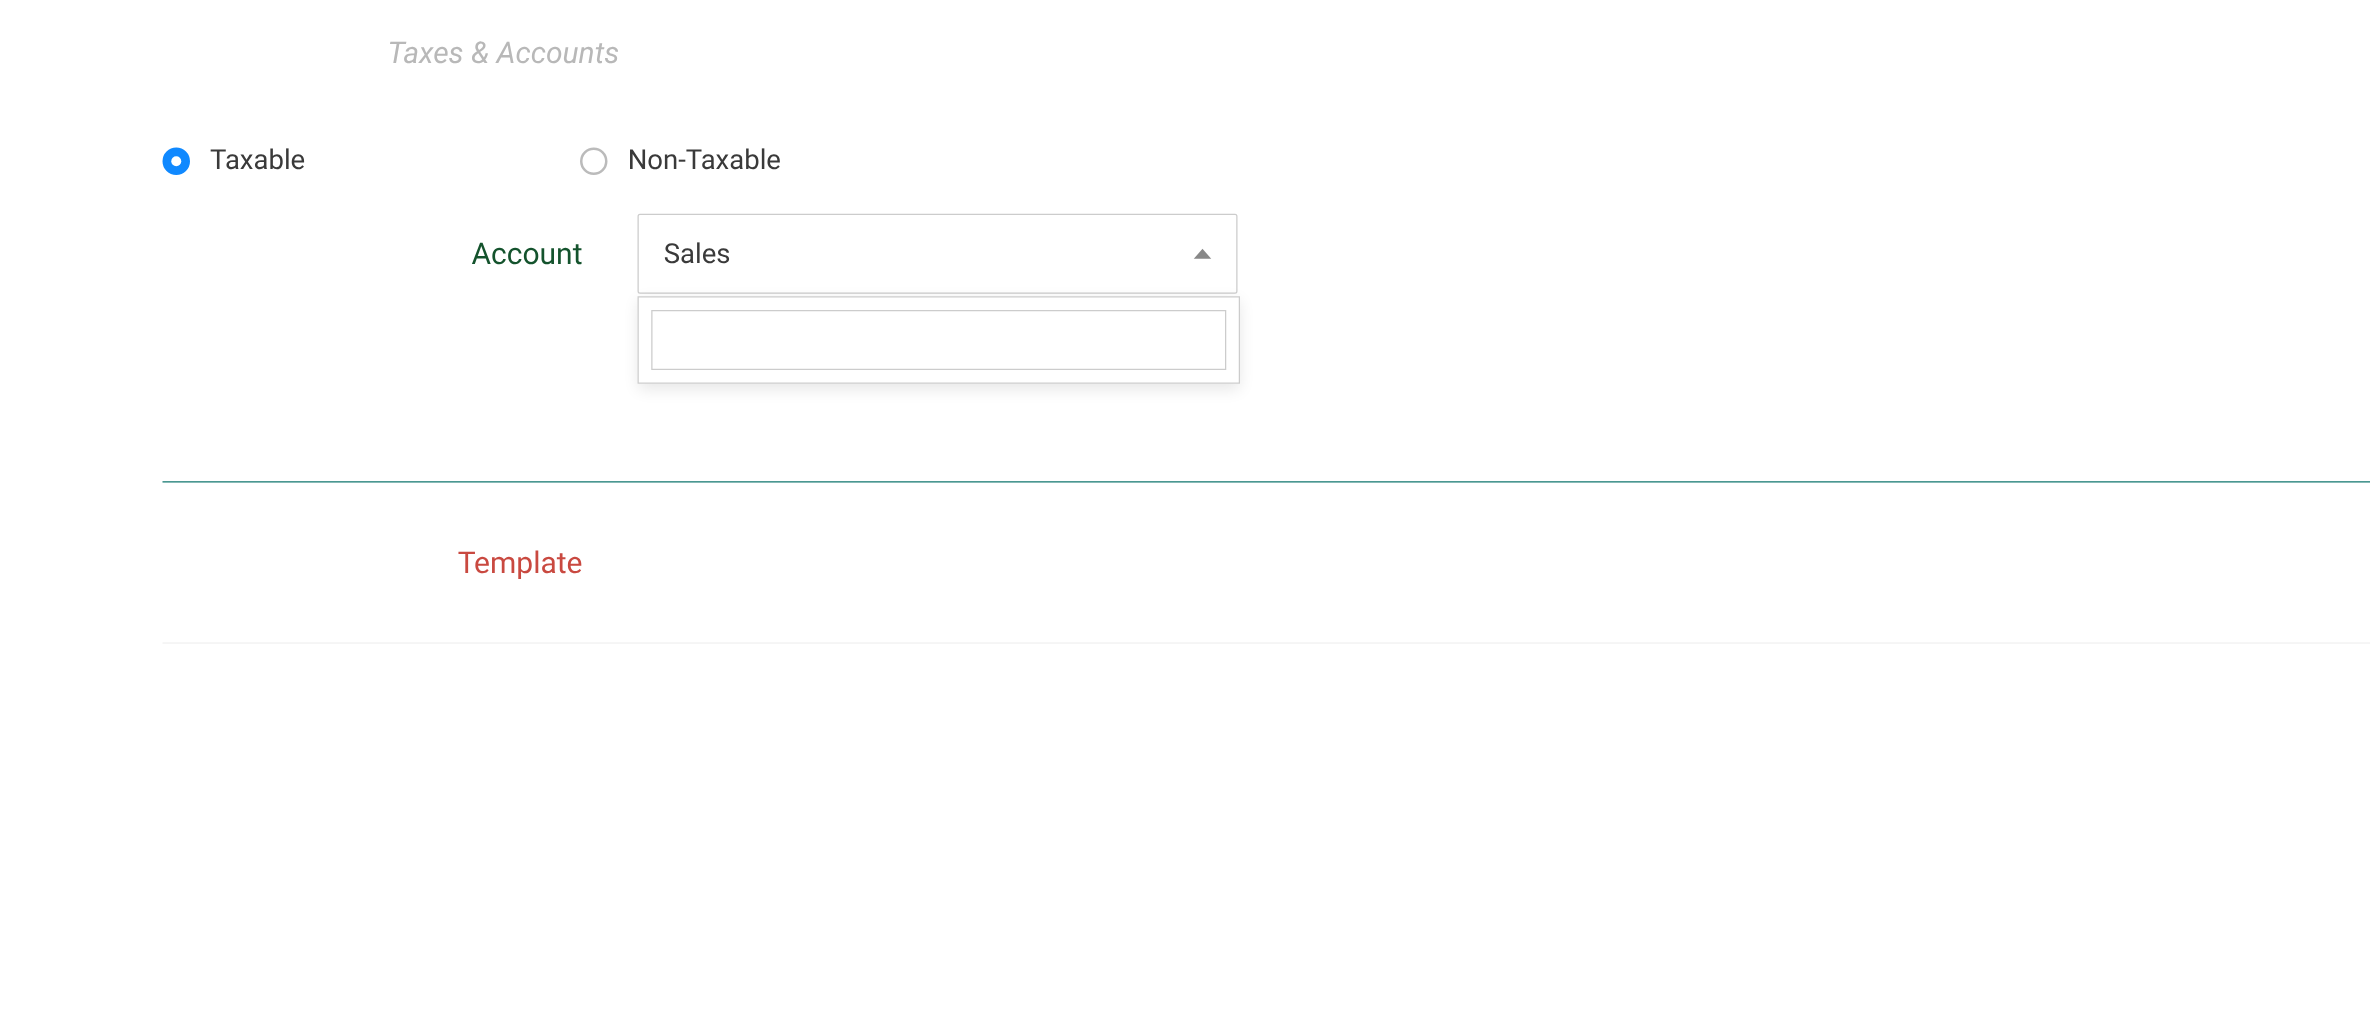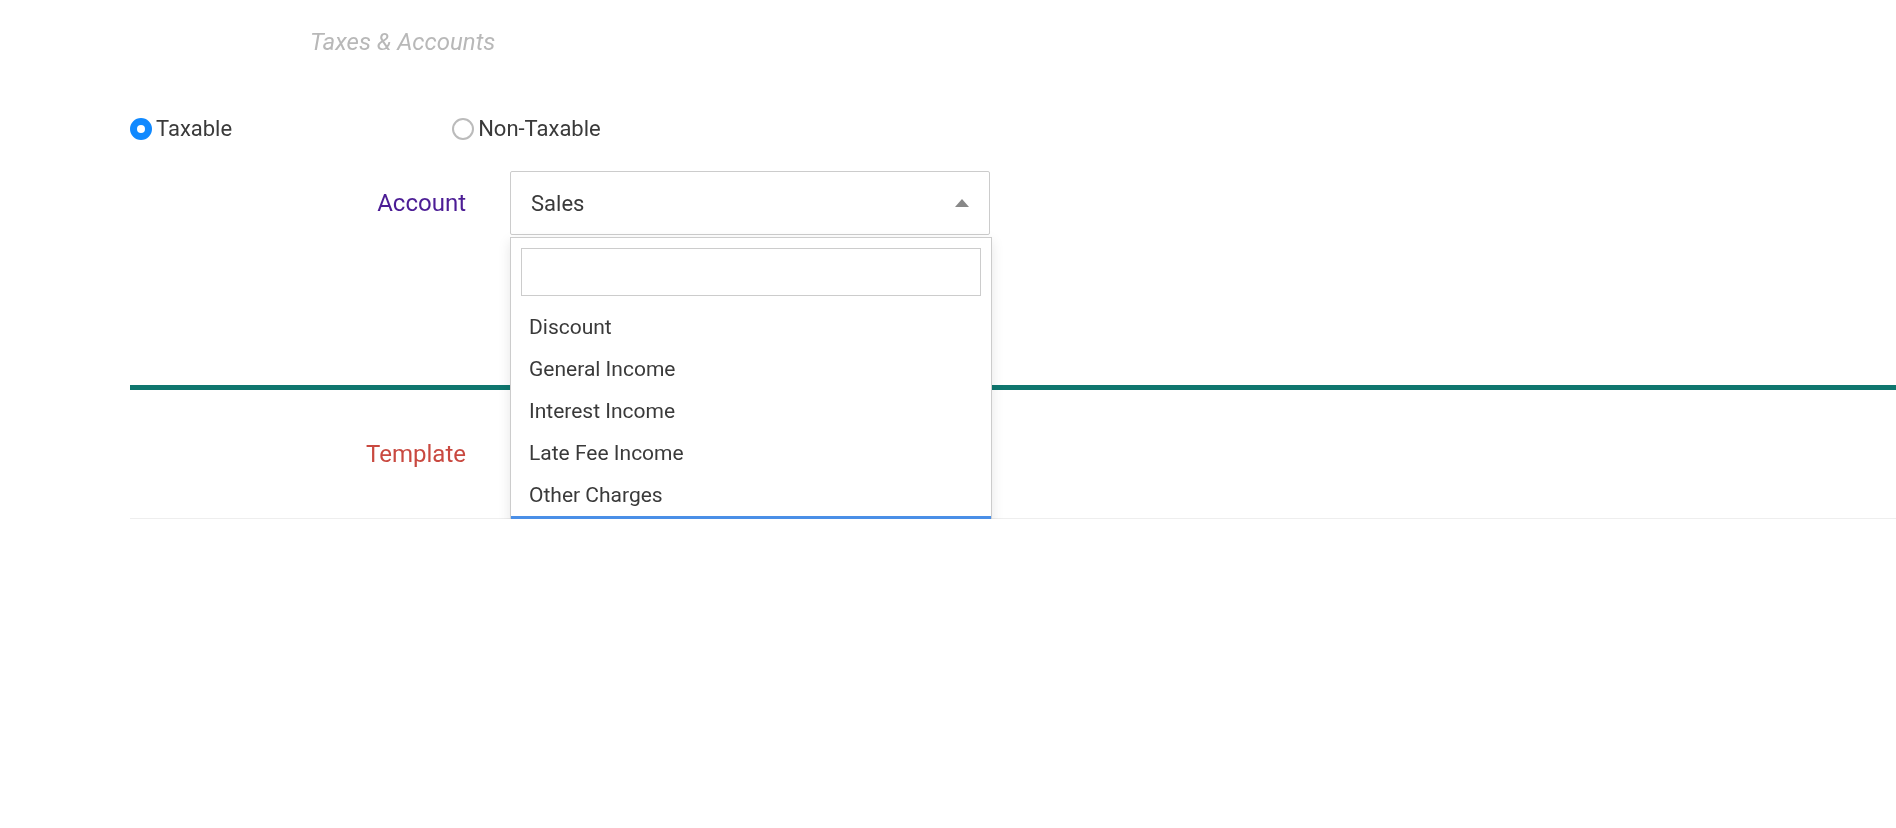"Taxable" .radio-option { gap: 4px -> 16px }
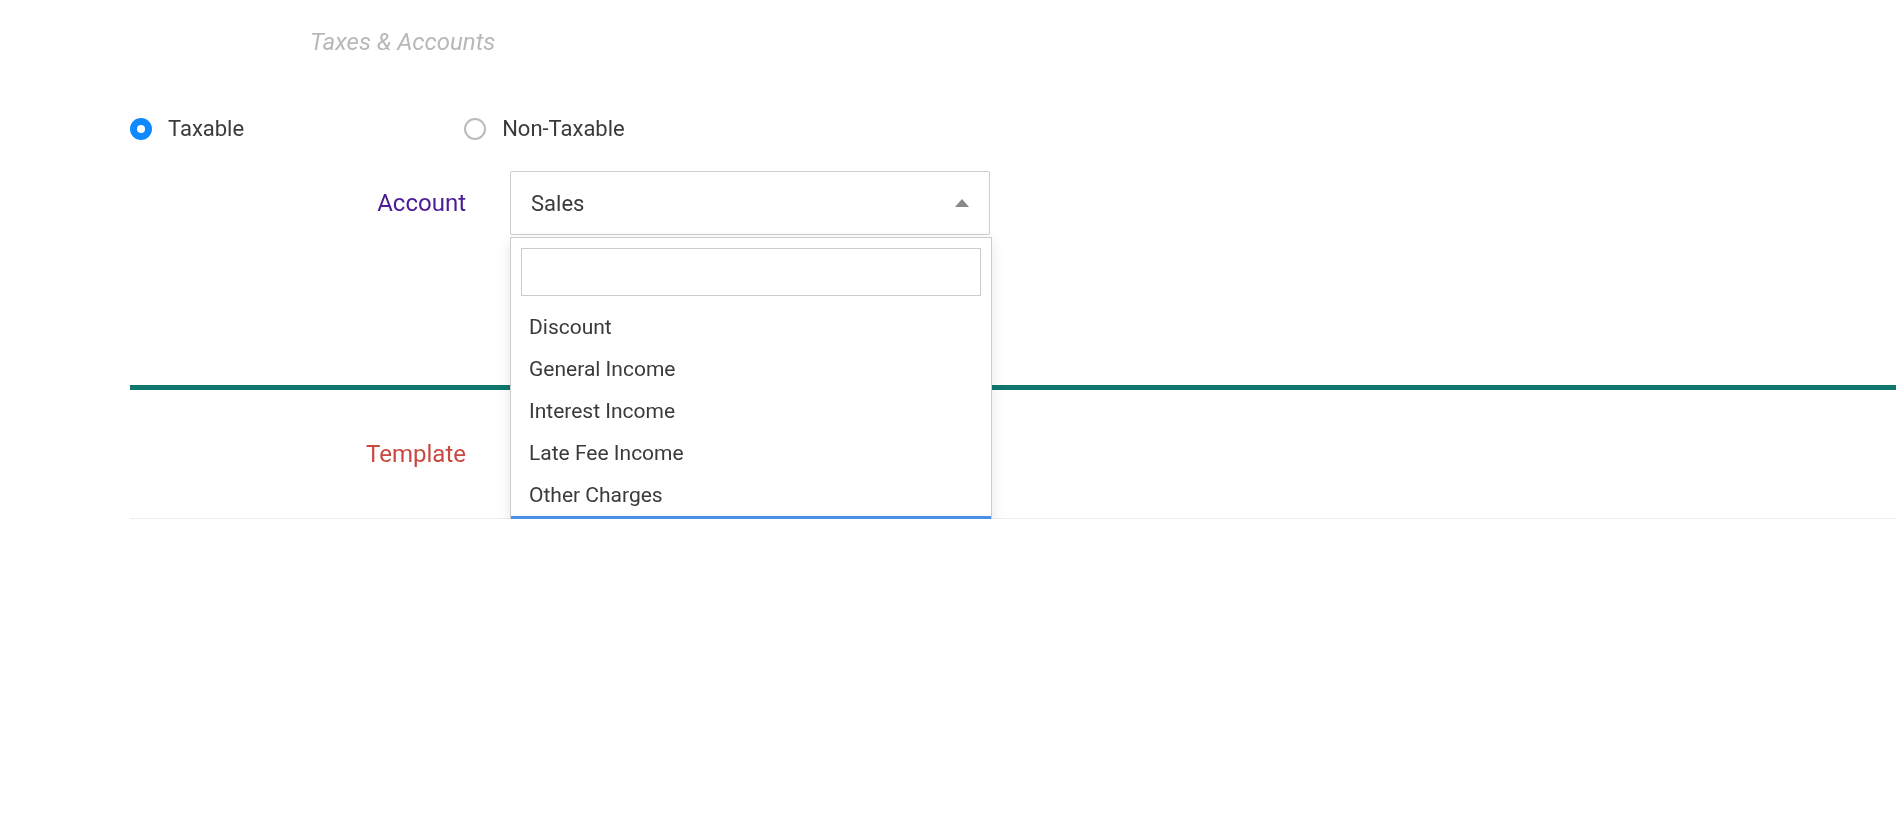"Account" .label.dark { color: #4c1d95 -> #14532d }
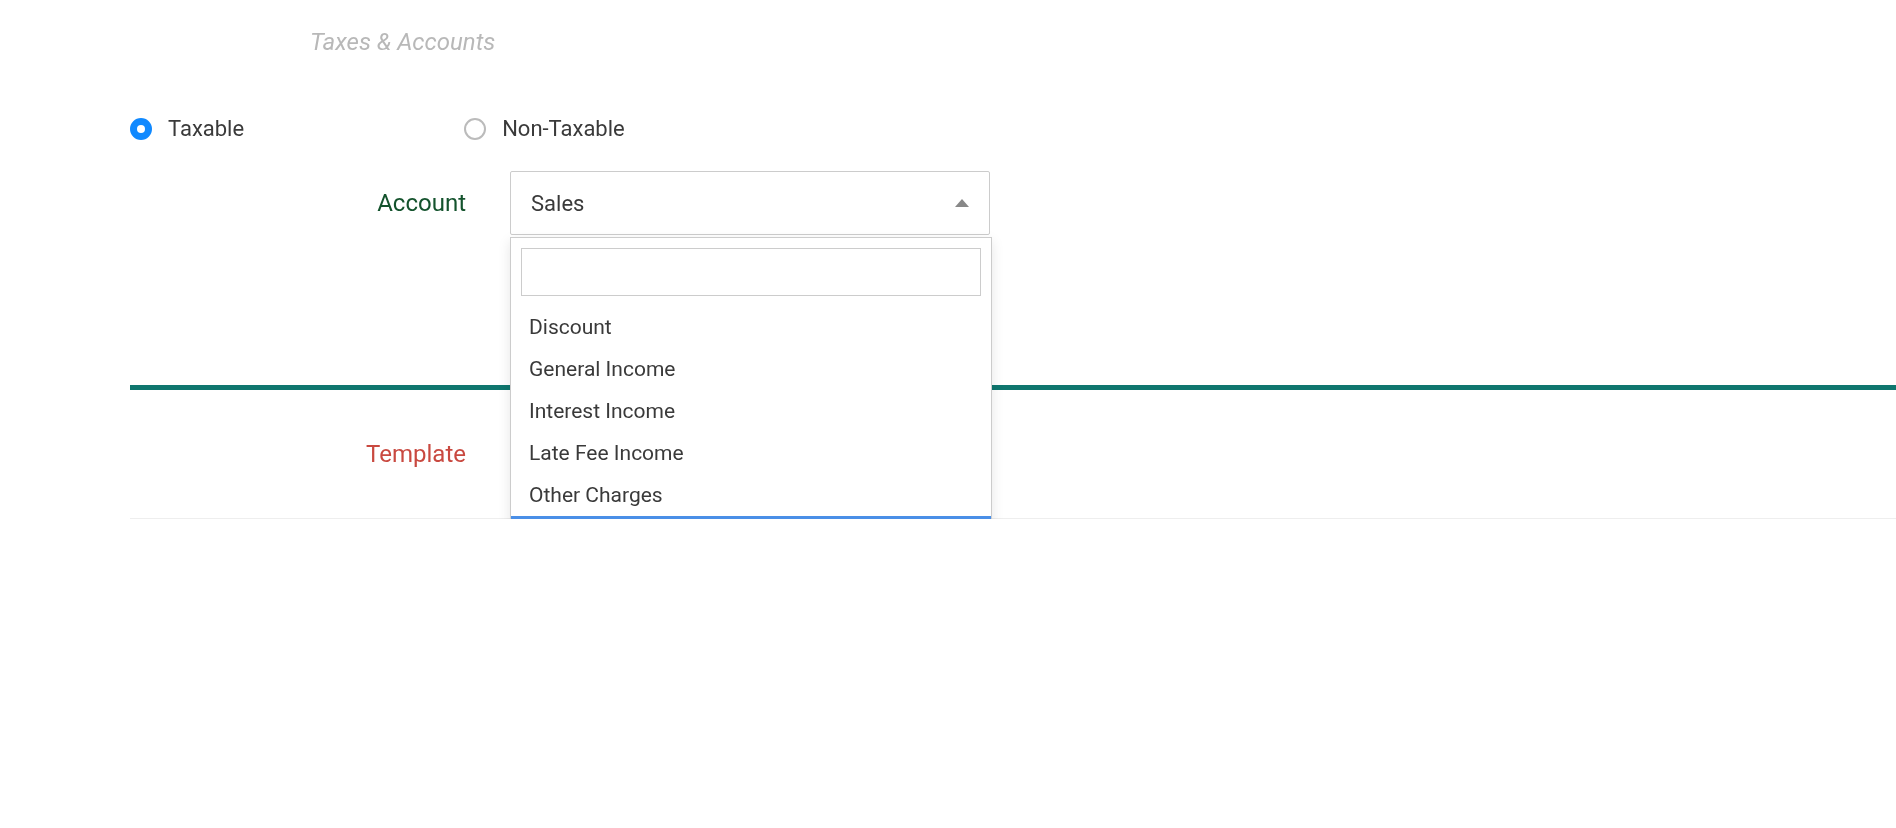"Discount" ul.dropdown-list { html: <ul> <li>Discount</li> <li>General Income</li> <li>Interest Income</li> <li>Late Fee Income</li> <li>Other Charges</li> <li>Sales</li> <li>Shipping Charge</li> </ul> -> none }
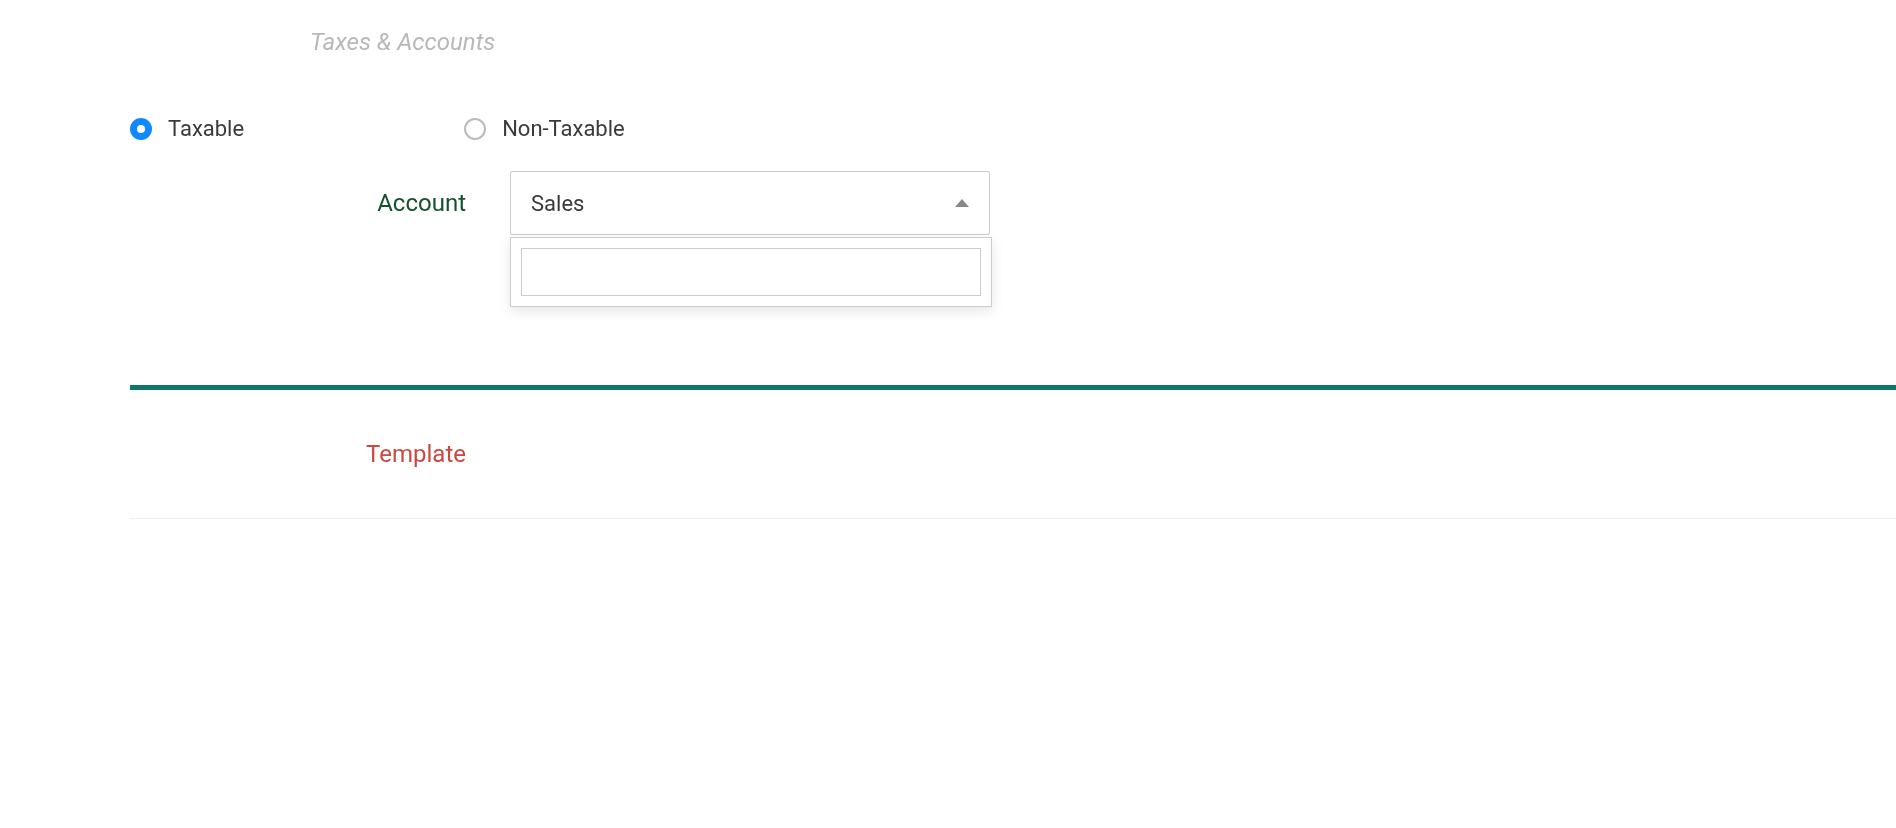"Template" .divider-row { border-top: 5px solid #0f766e -> 1px solid #0f766e }
